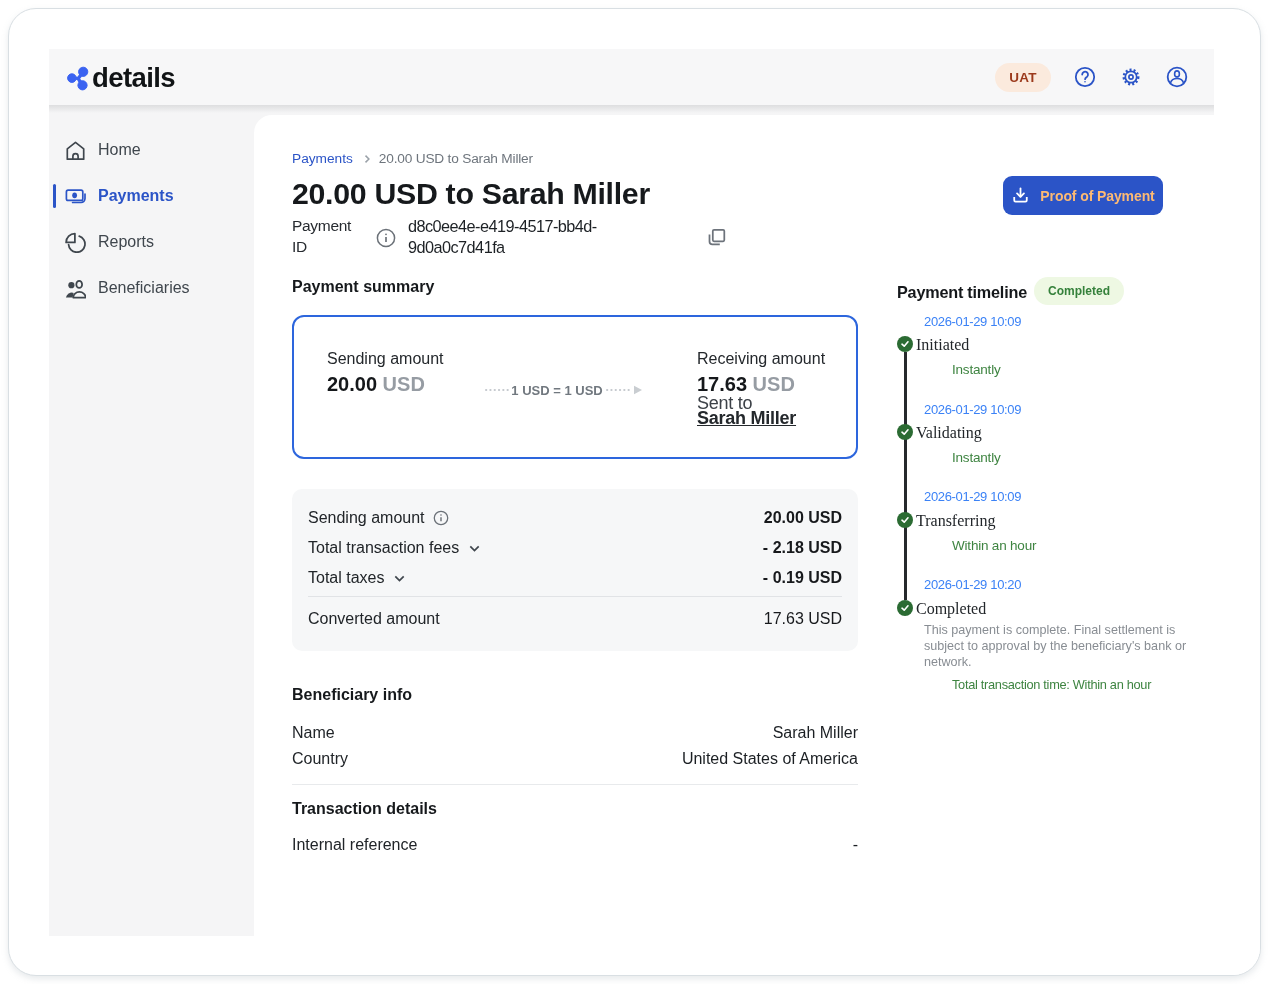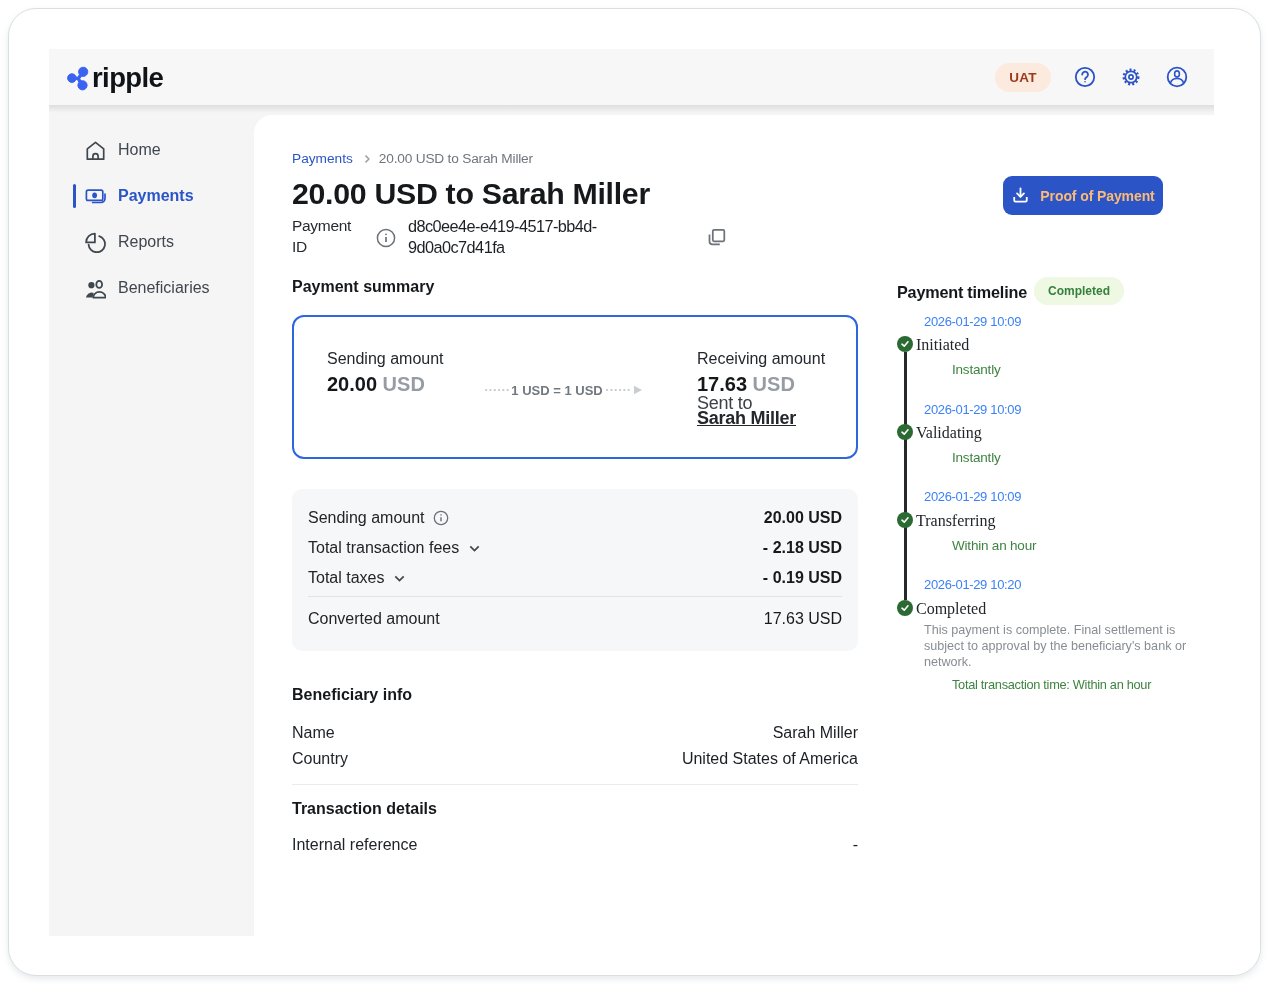"ripple" span.logo-text { text: ripple -> details }
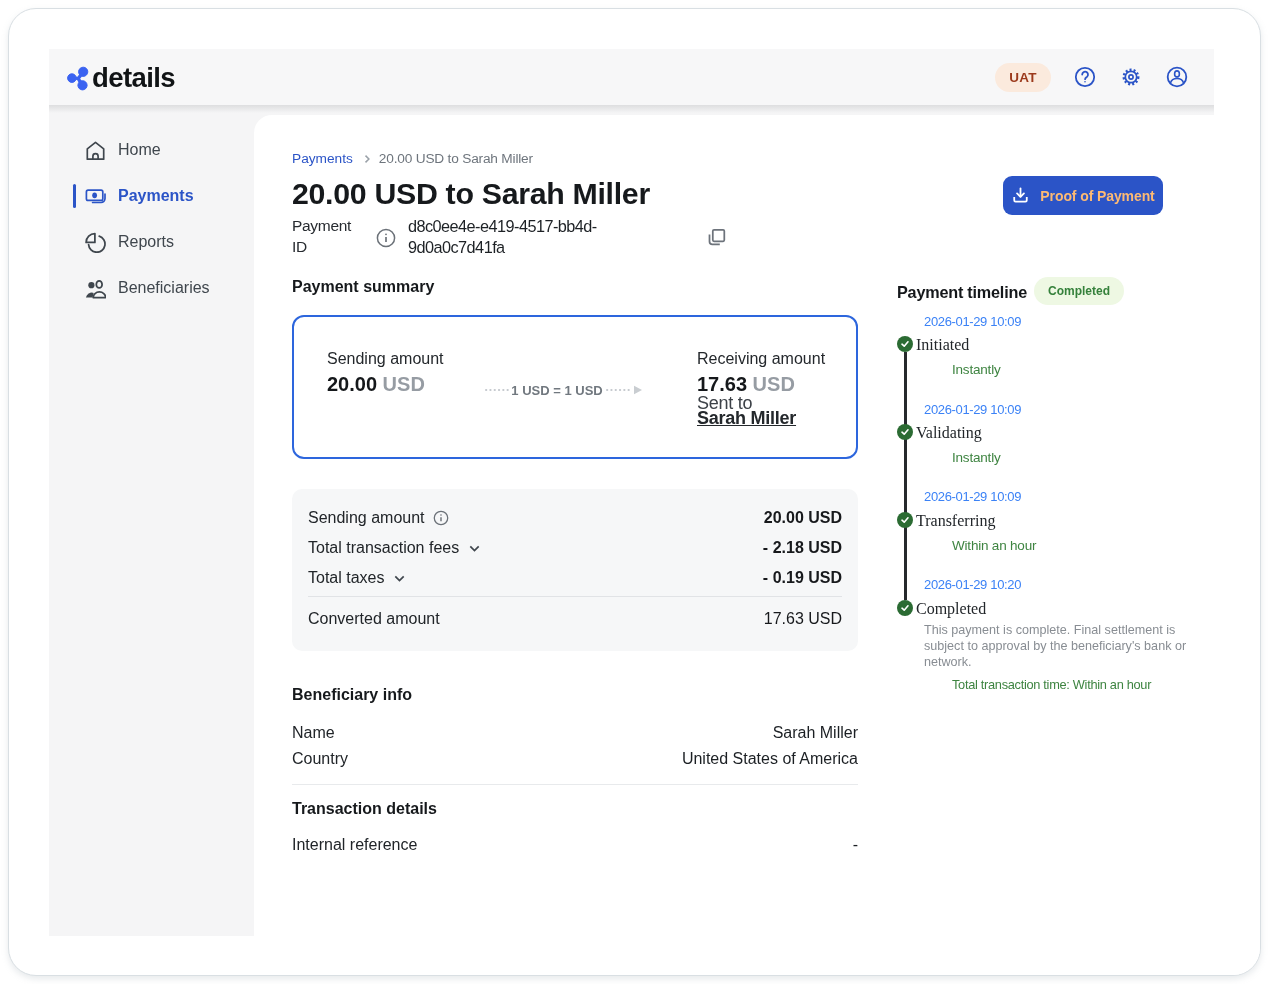"Home" .sidebar { left: 56px -> 36px }
